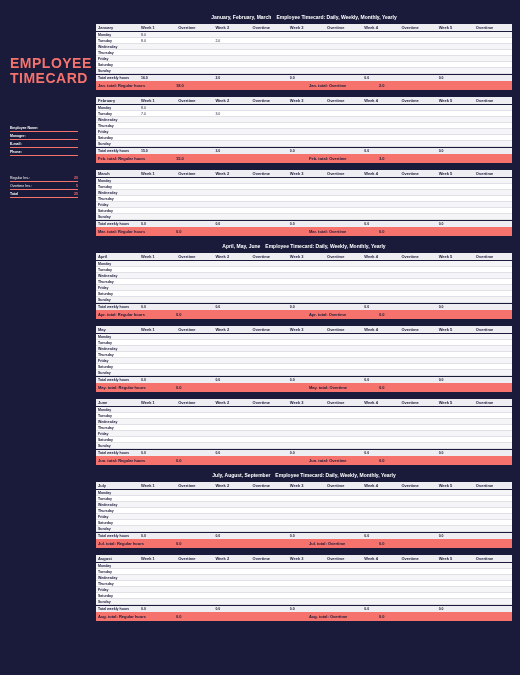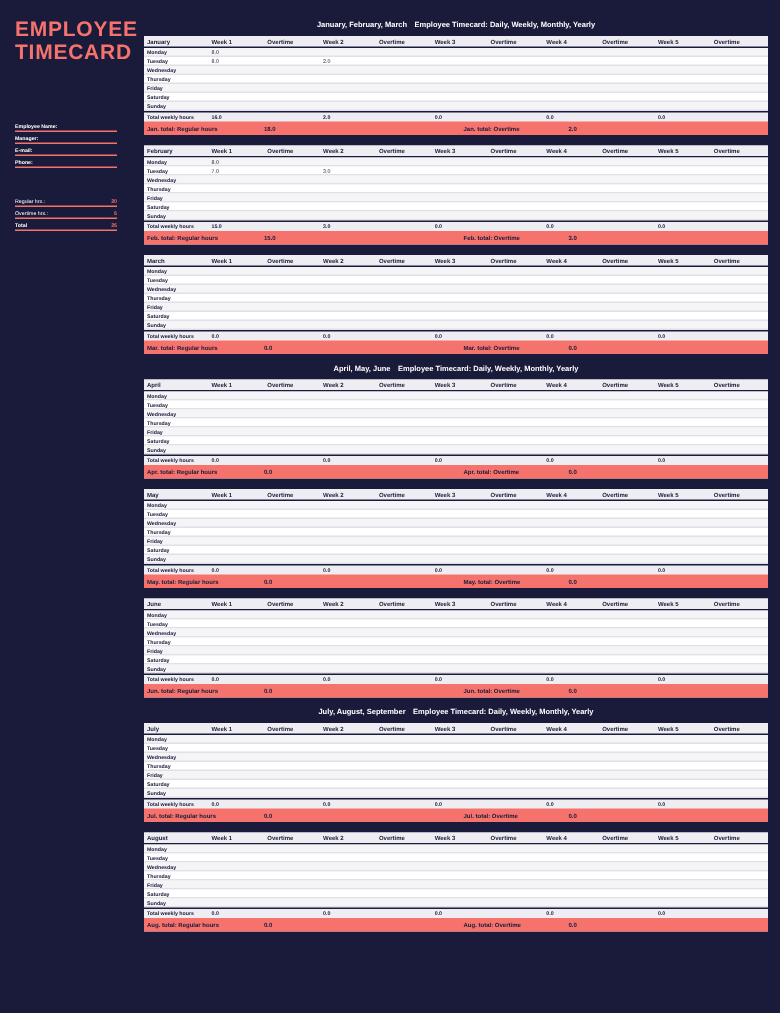"EMPLOYEE" .sidebar { margin-top: none -> 44px }
